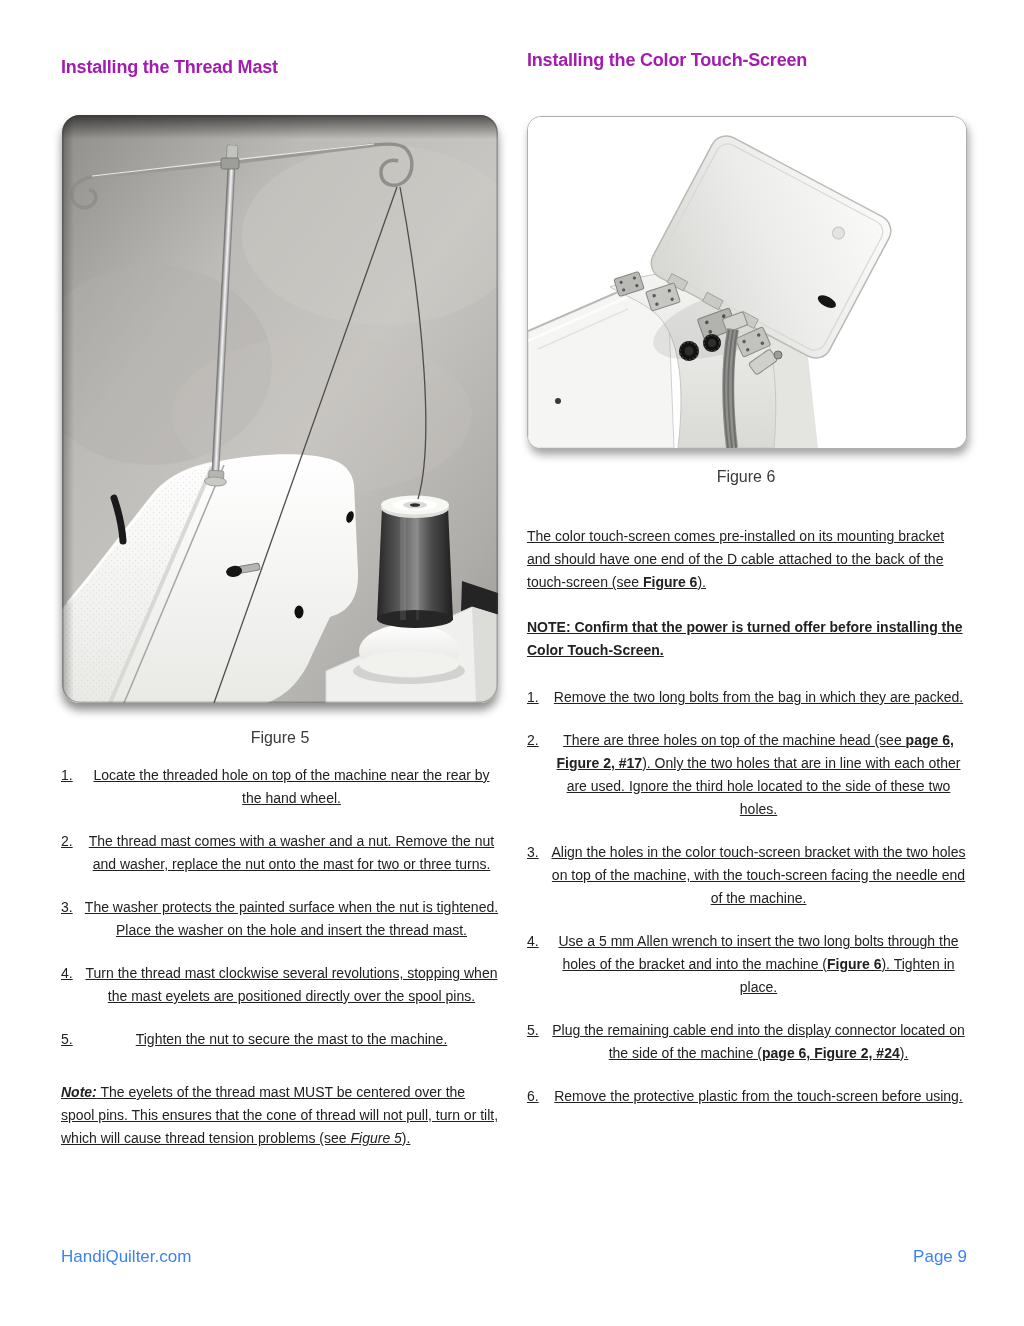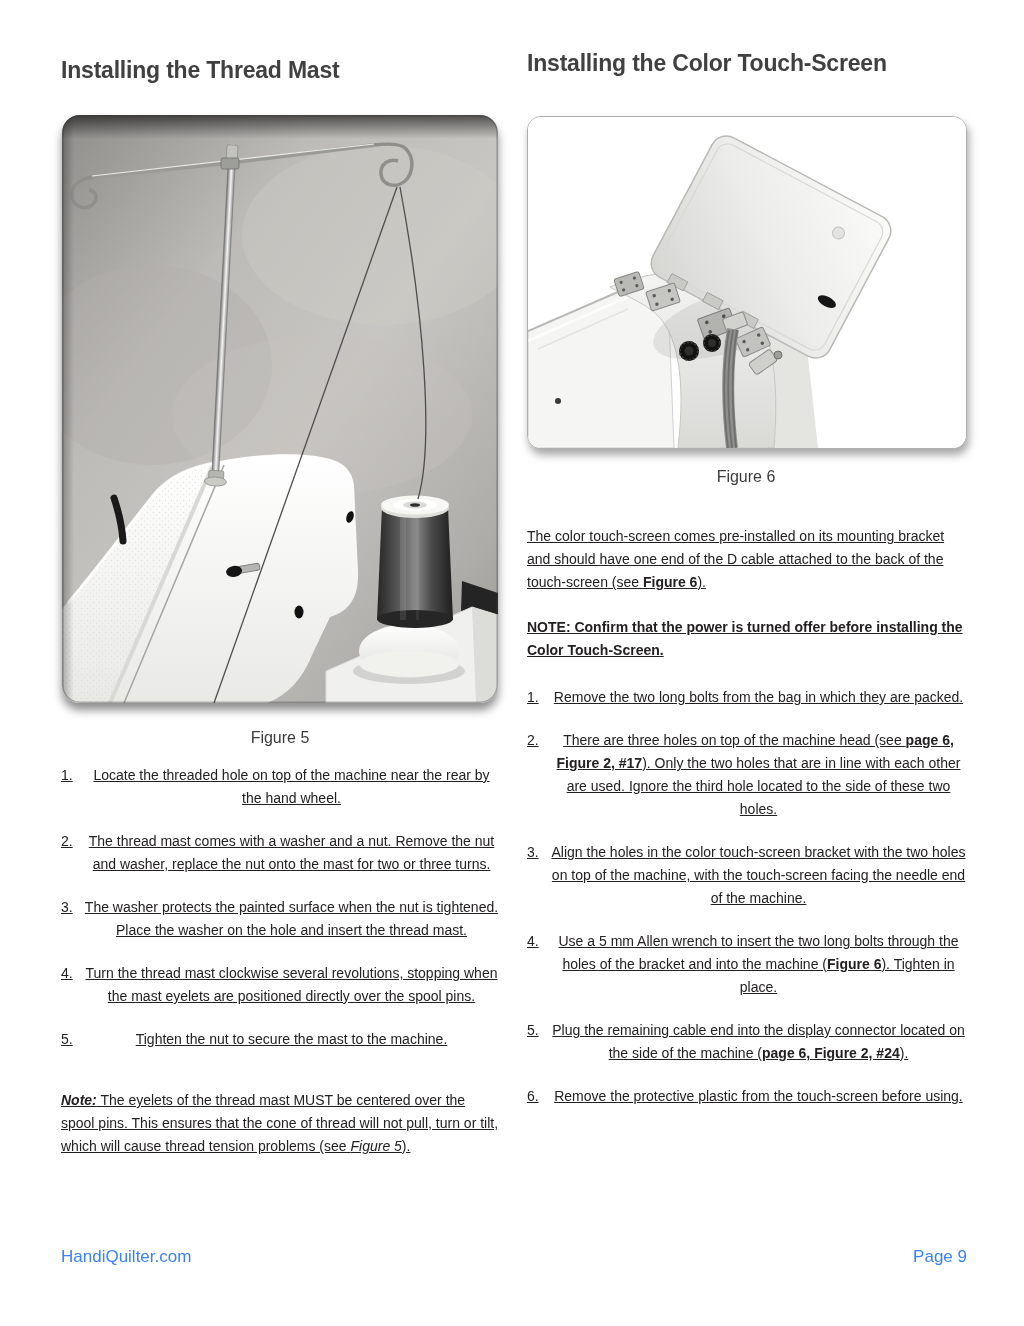"Installing the Thread Mast" h1 { color: #404040 -> #a21caf; font-size: 23px -> 18px }
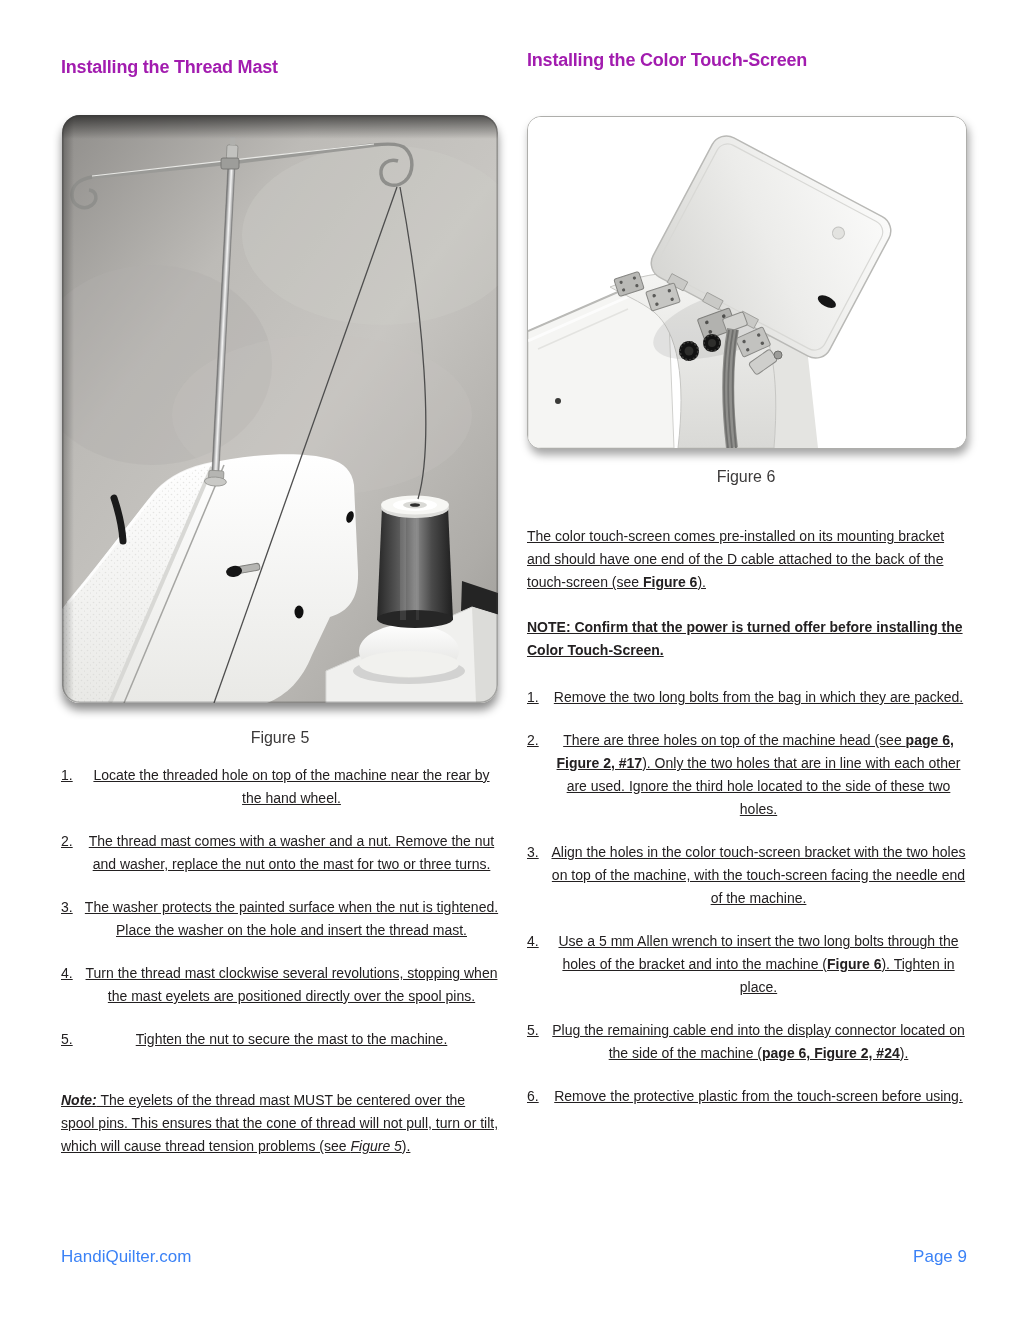"Note: The eyelets of the" .note-para { margin-top: 38px -> 30px }
